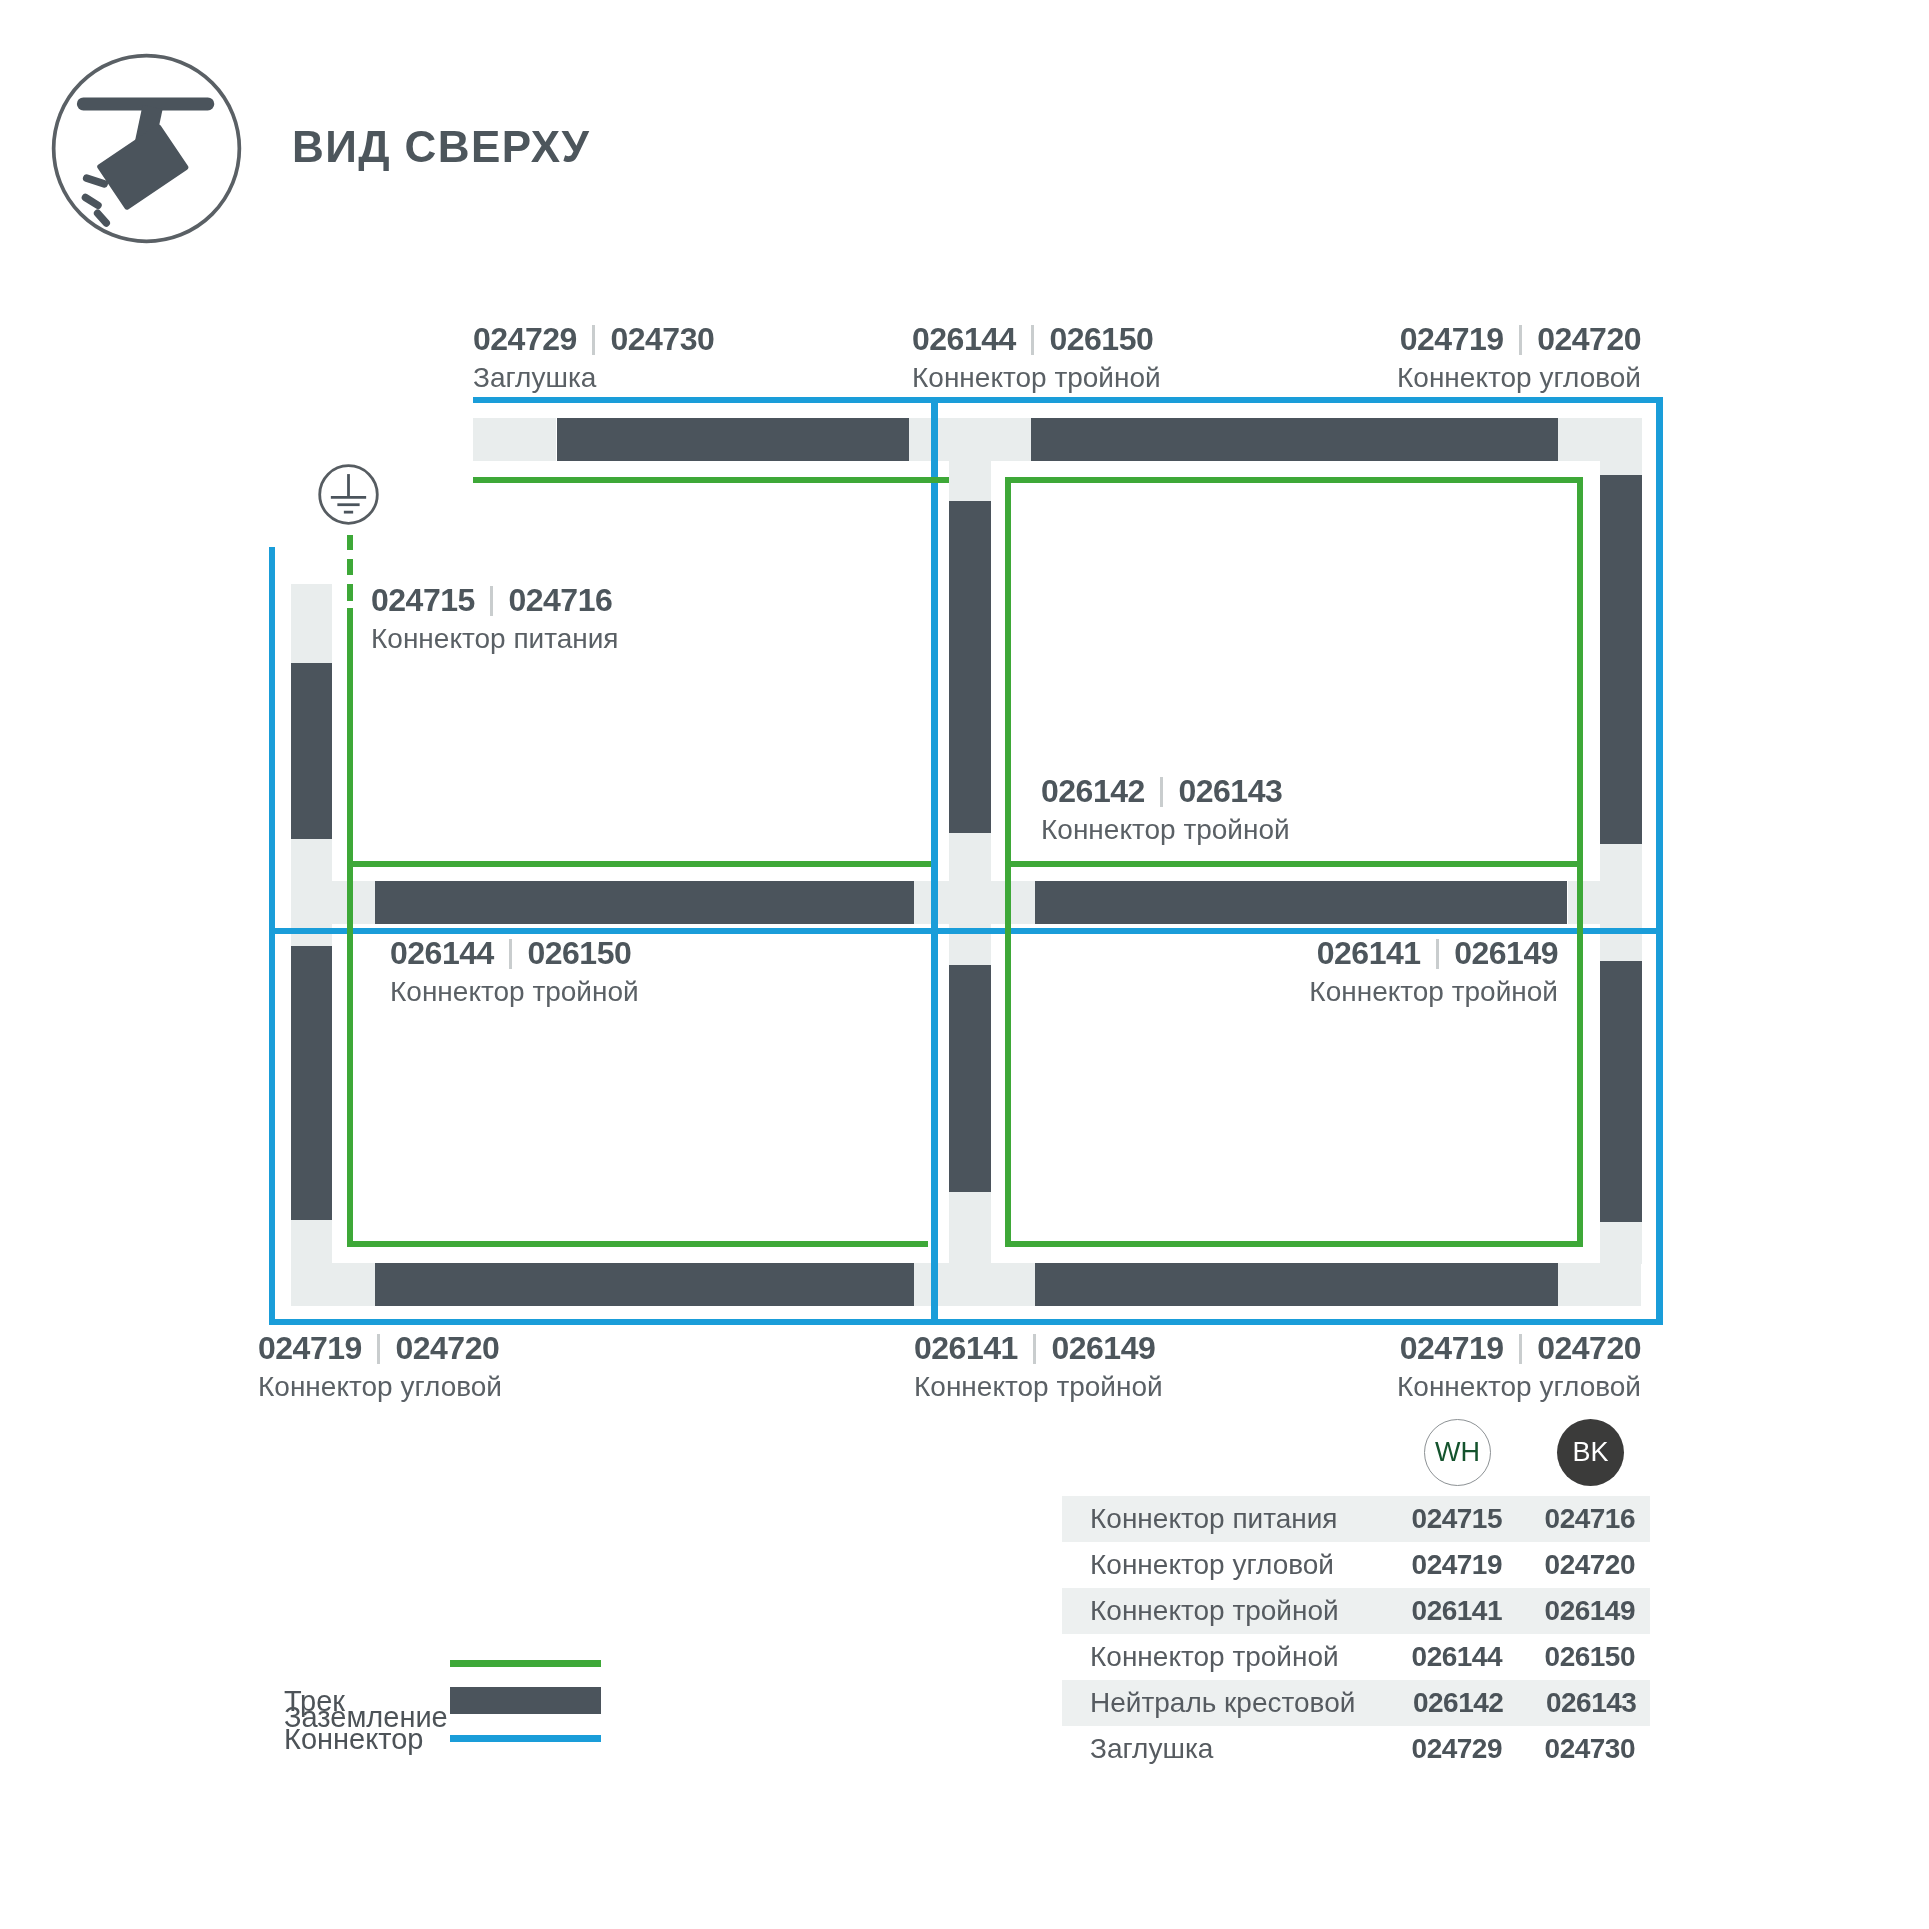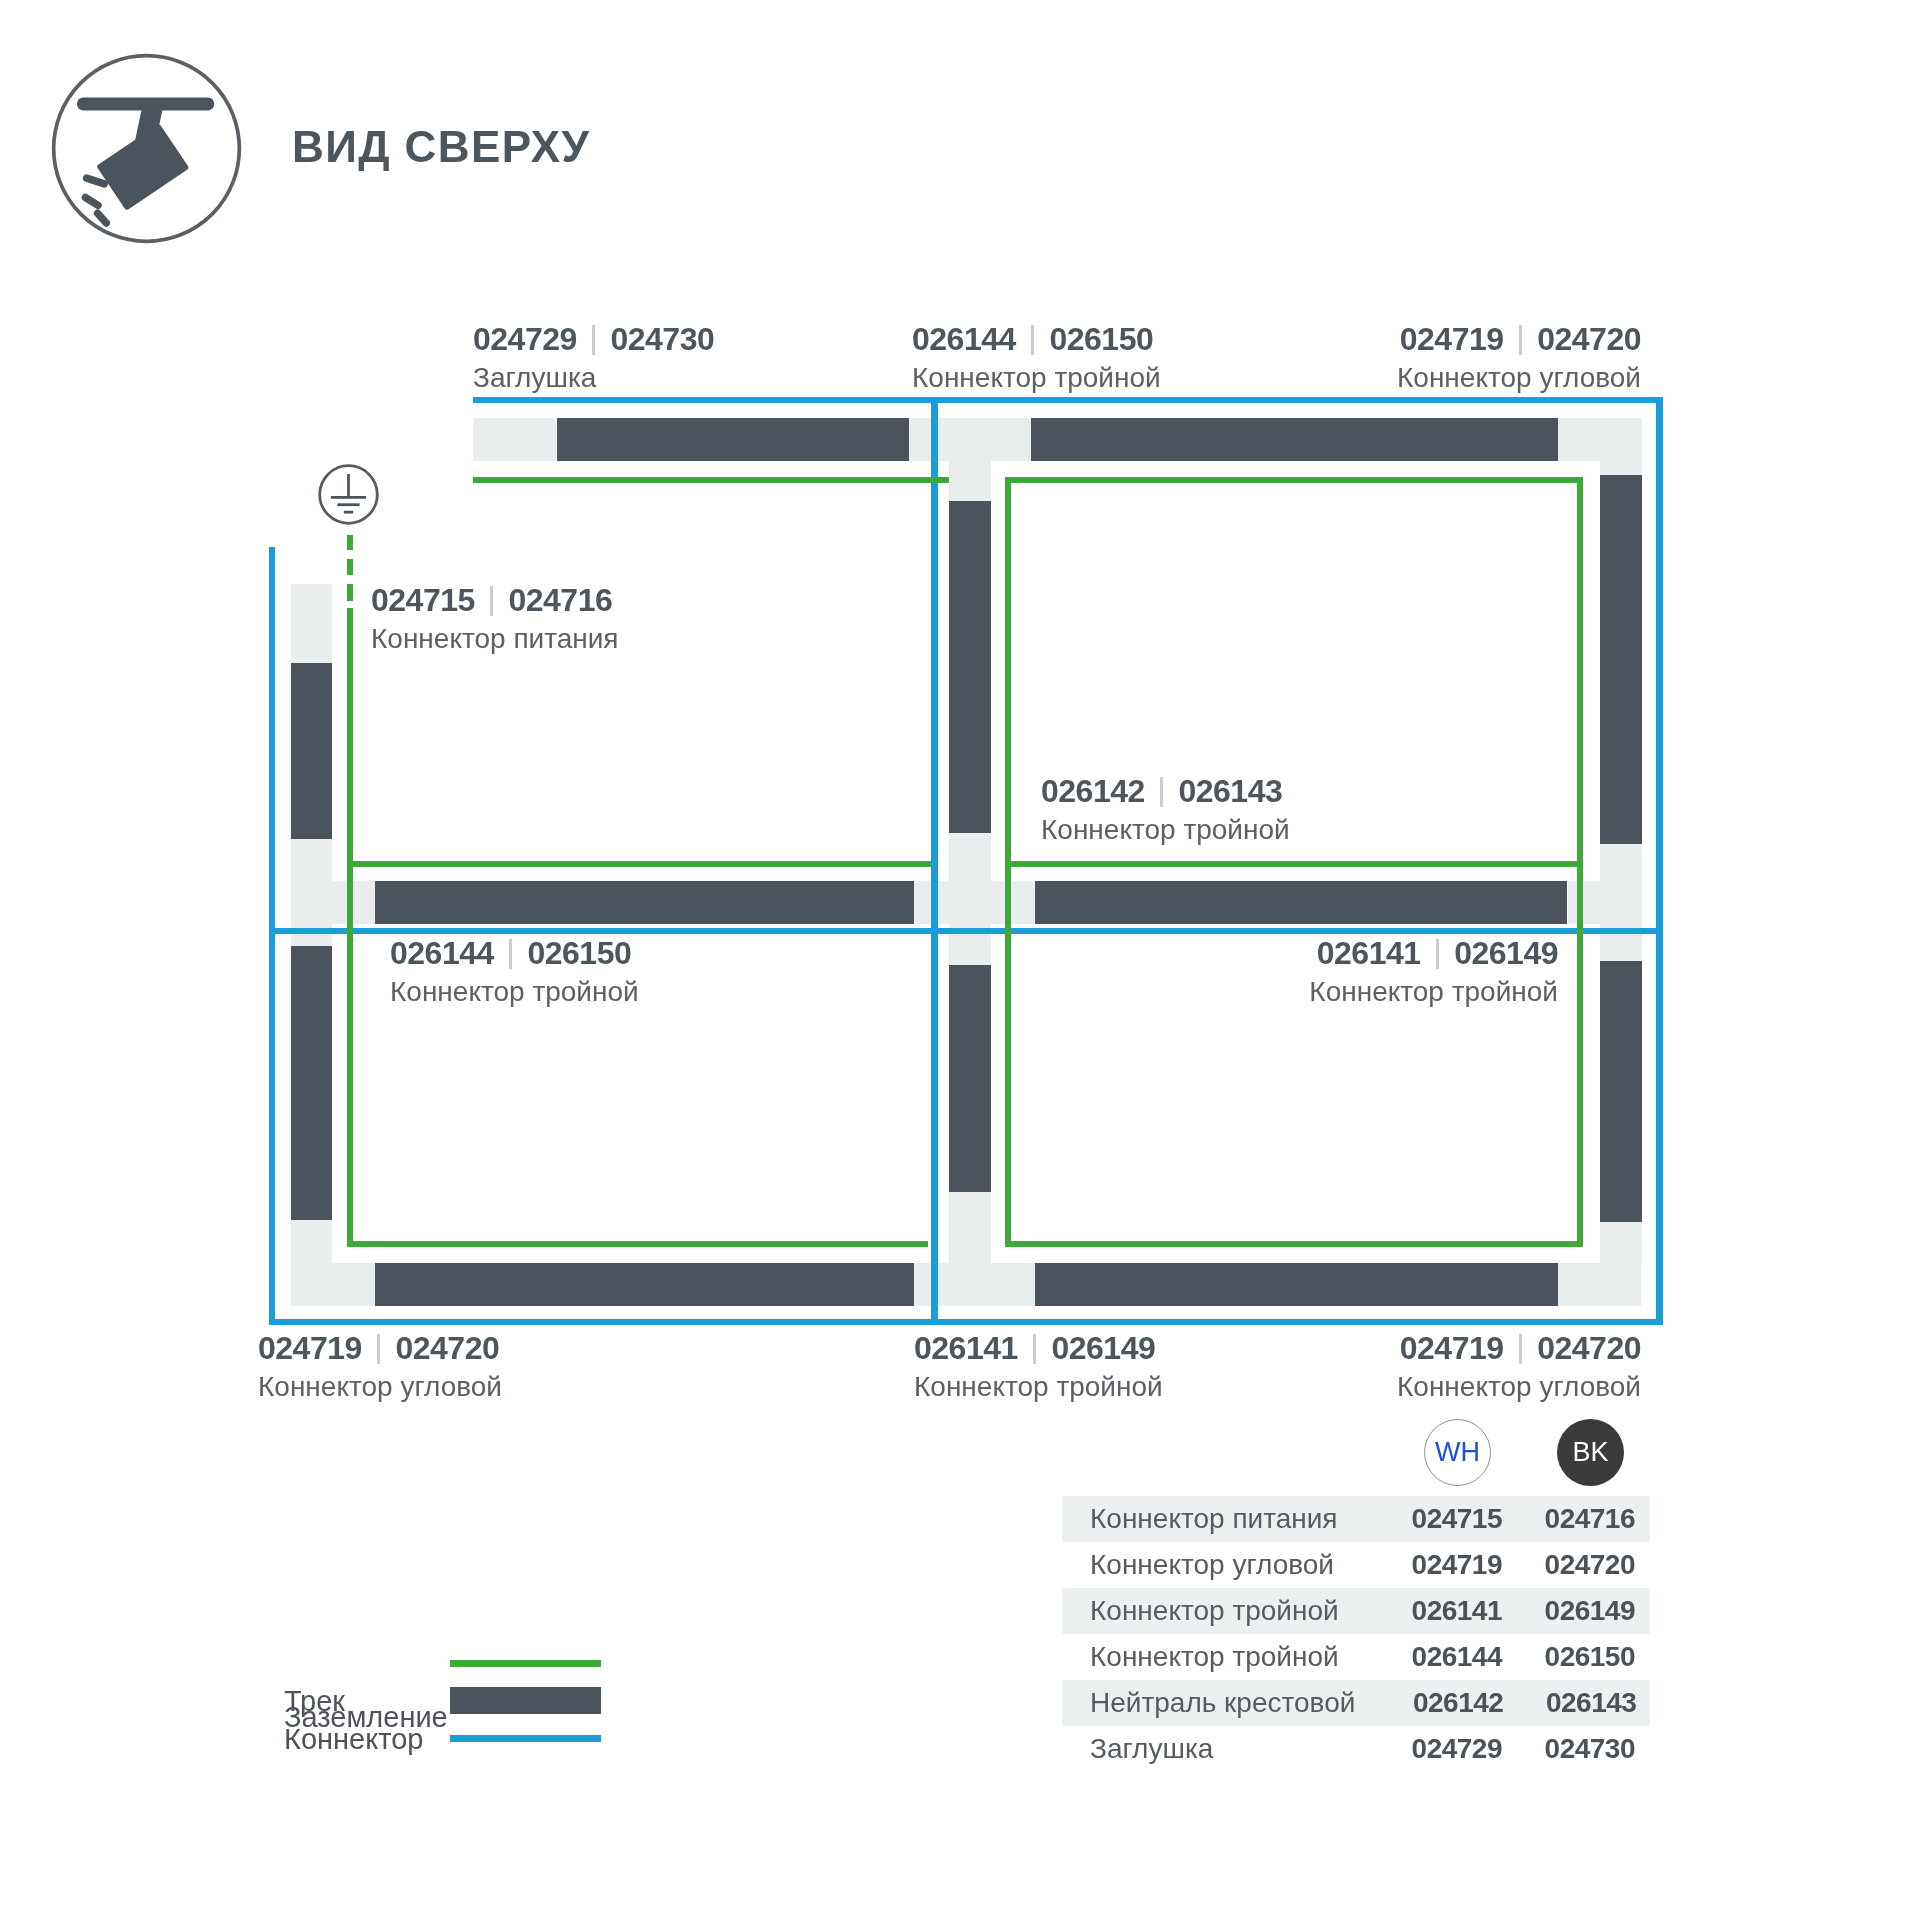"WH" .badge.wh { color: #1d4ed8 -> #14532d }
